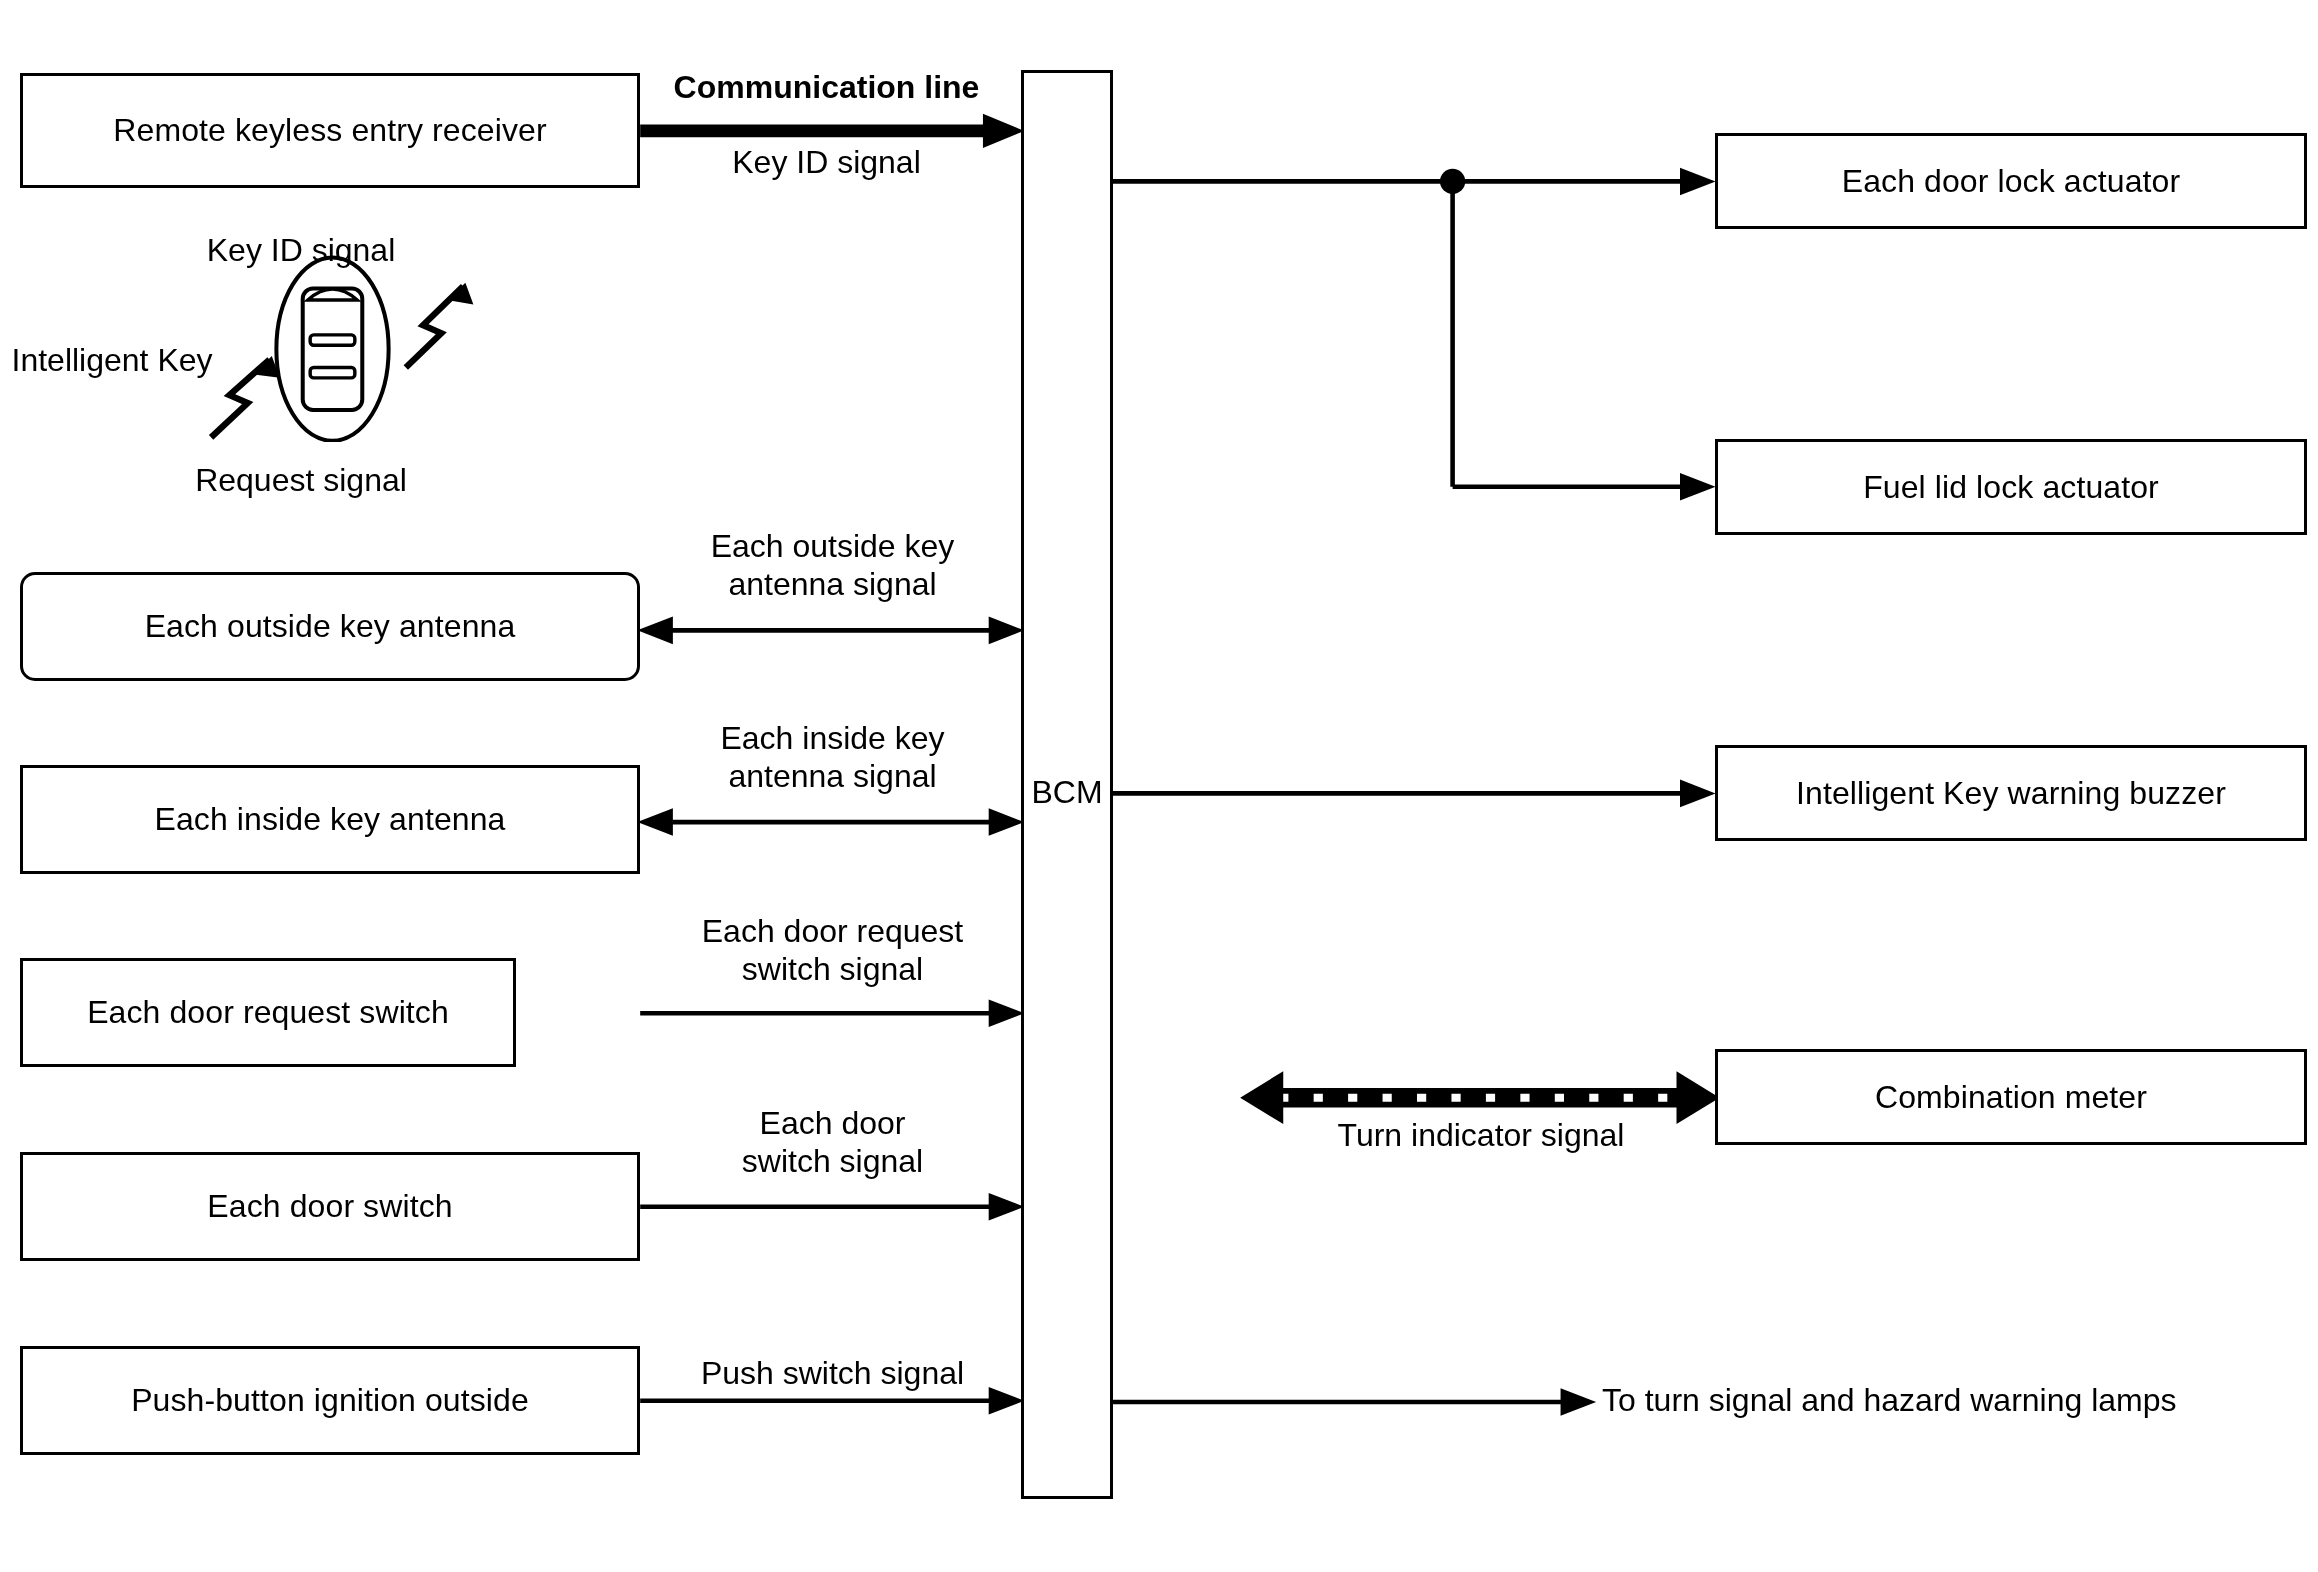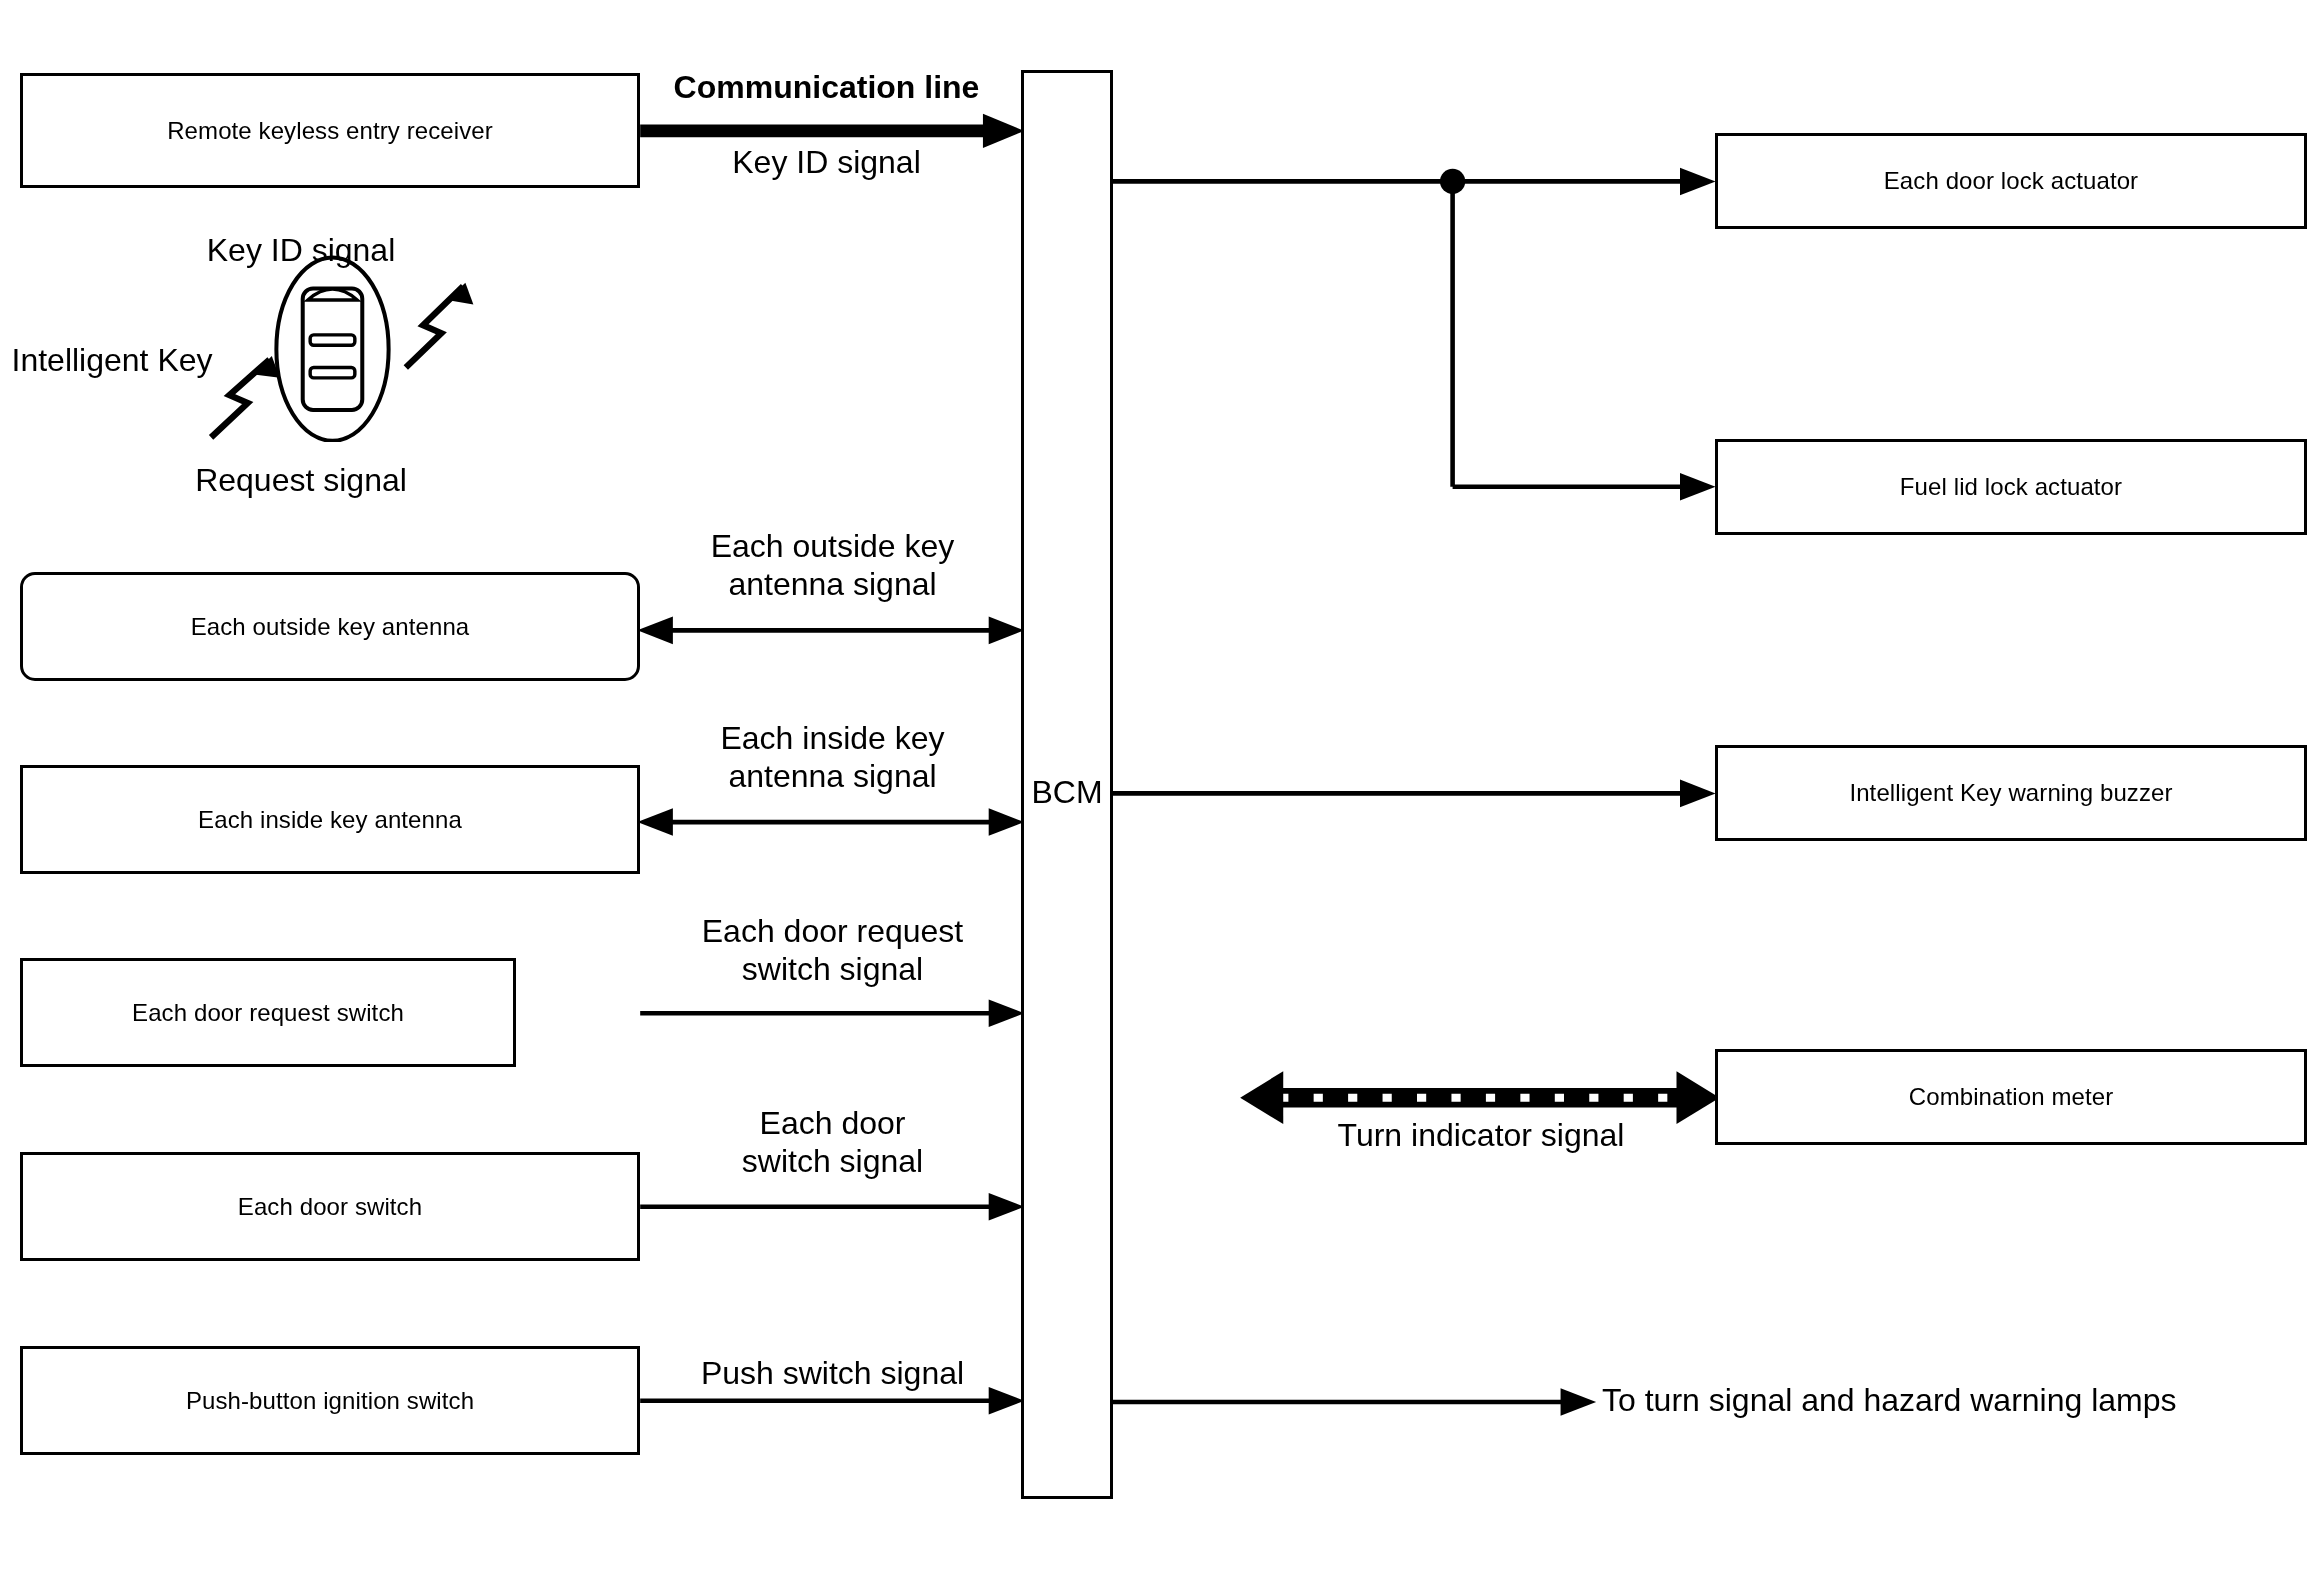"Remote keyless entry receiver" .box-label { font-size: 24px -> 32px }
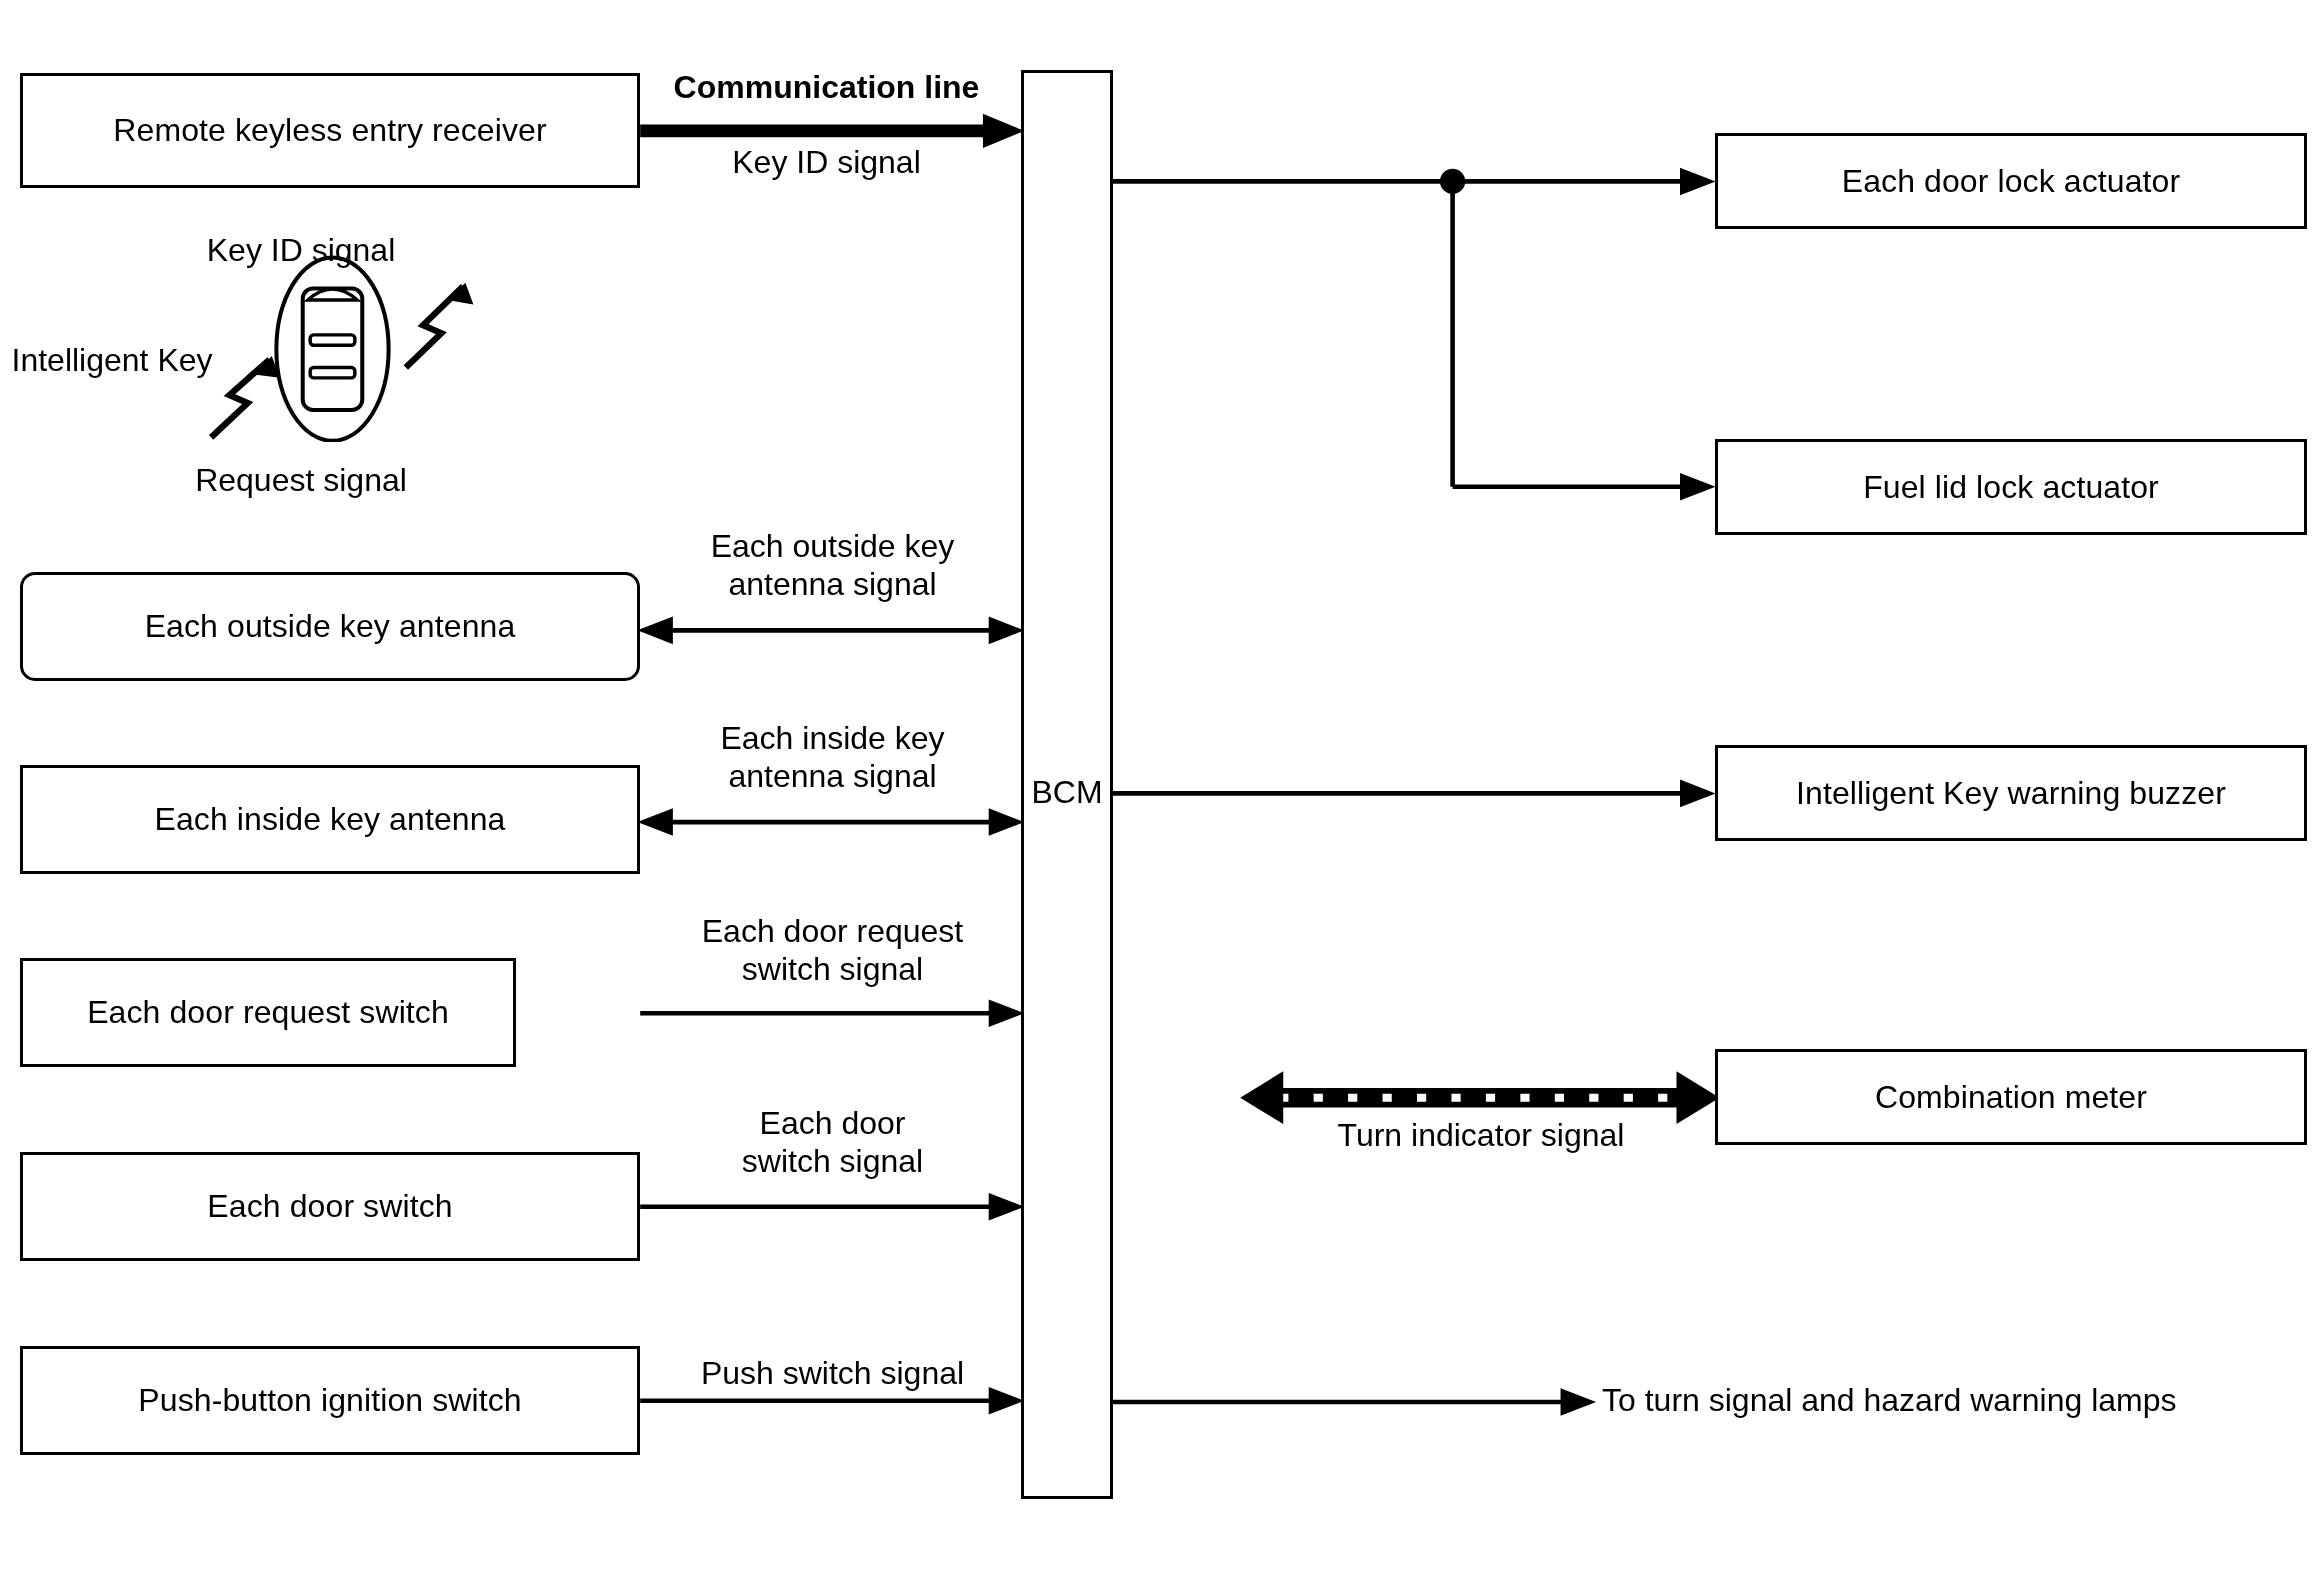"Push-button ignition switch" span.box-label { text: switch -> outside }
